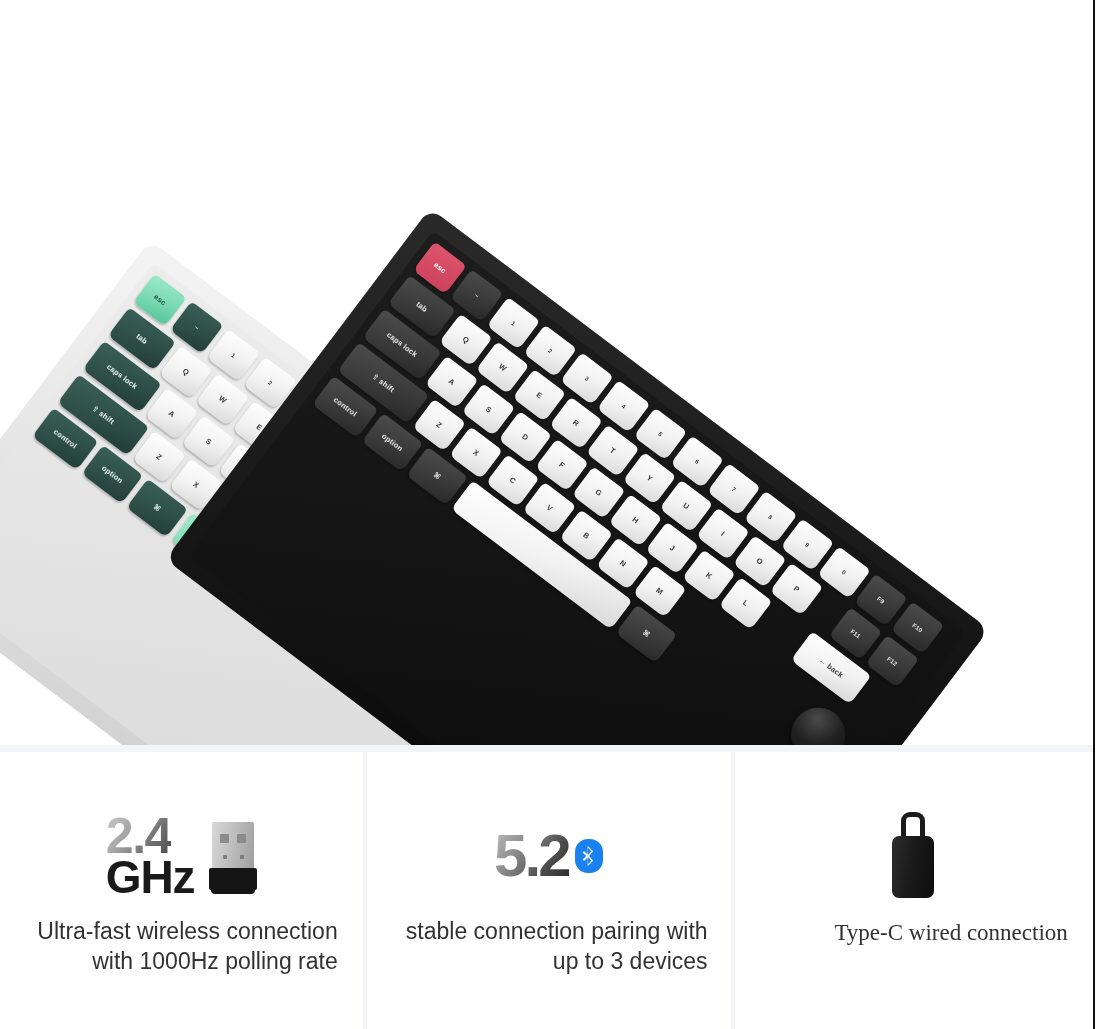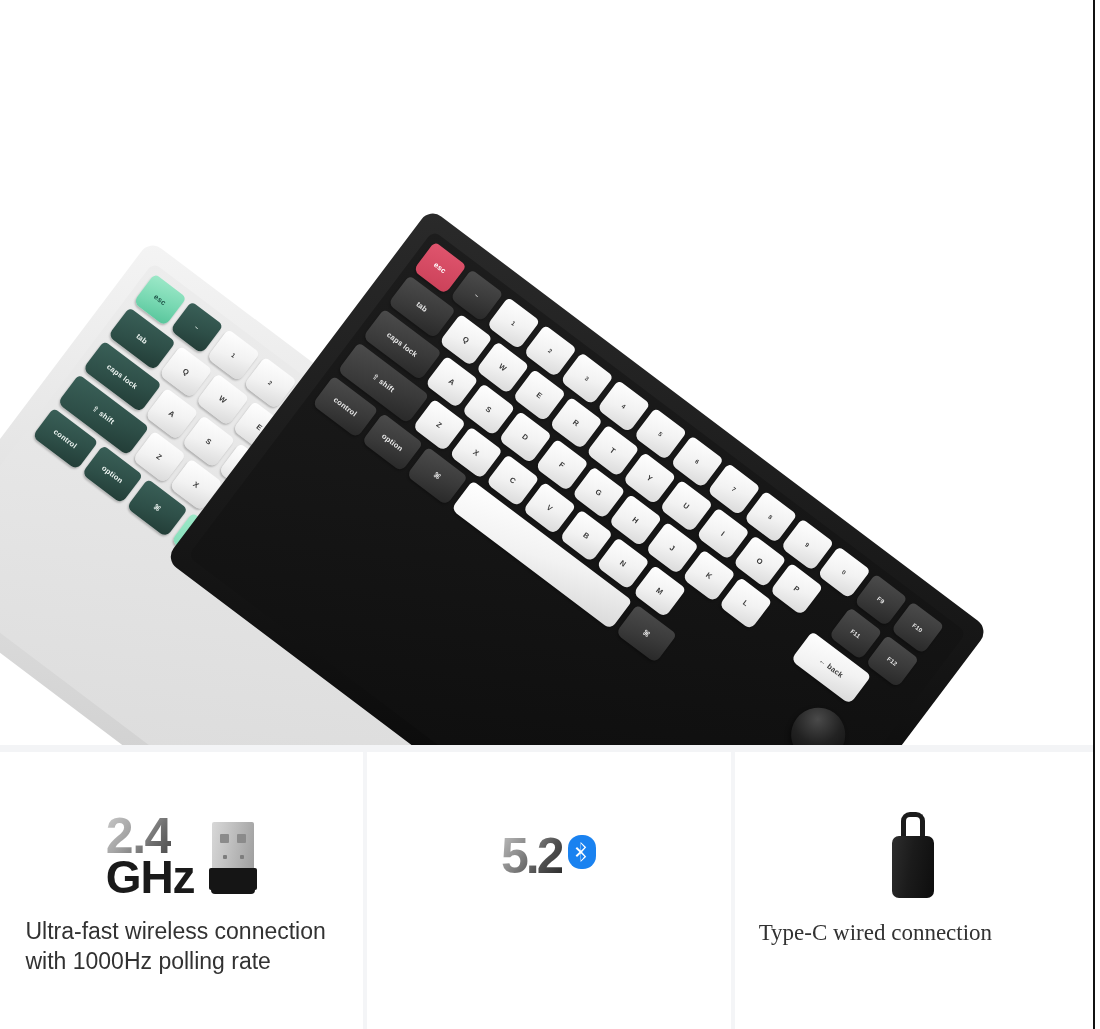"5.2" .bt-num { font-size: 50px -> 60px }
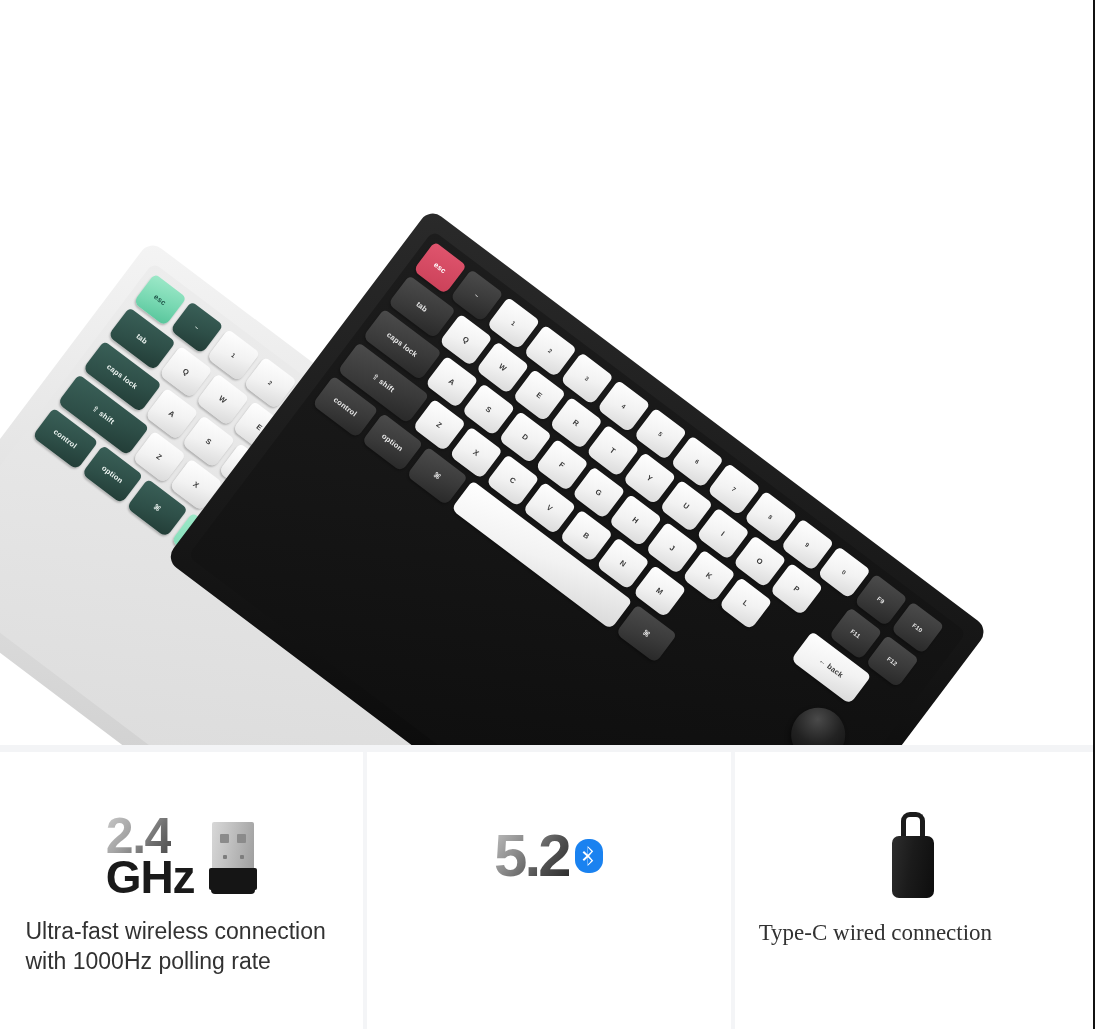"Ultra-fast wireless connection with" .feature-caption { text-align: left -> right }
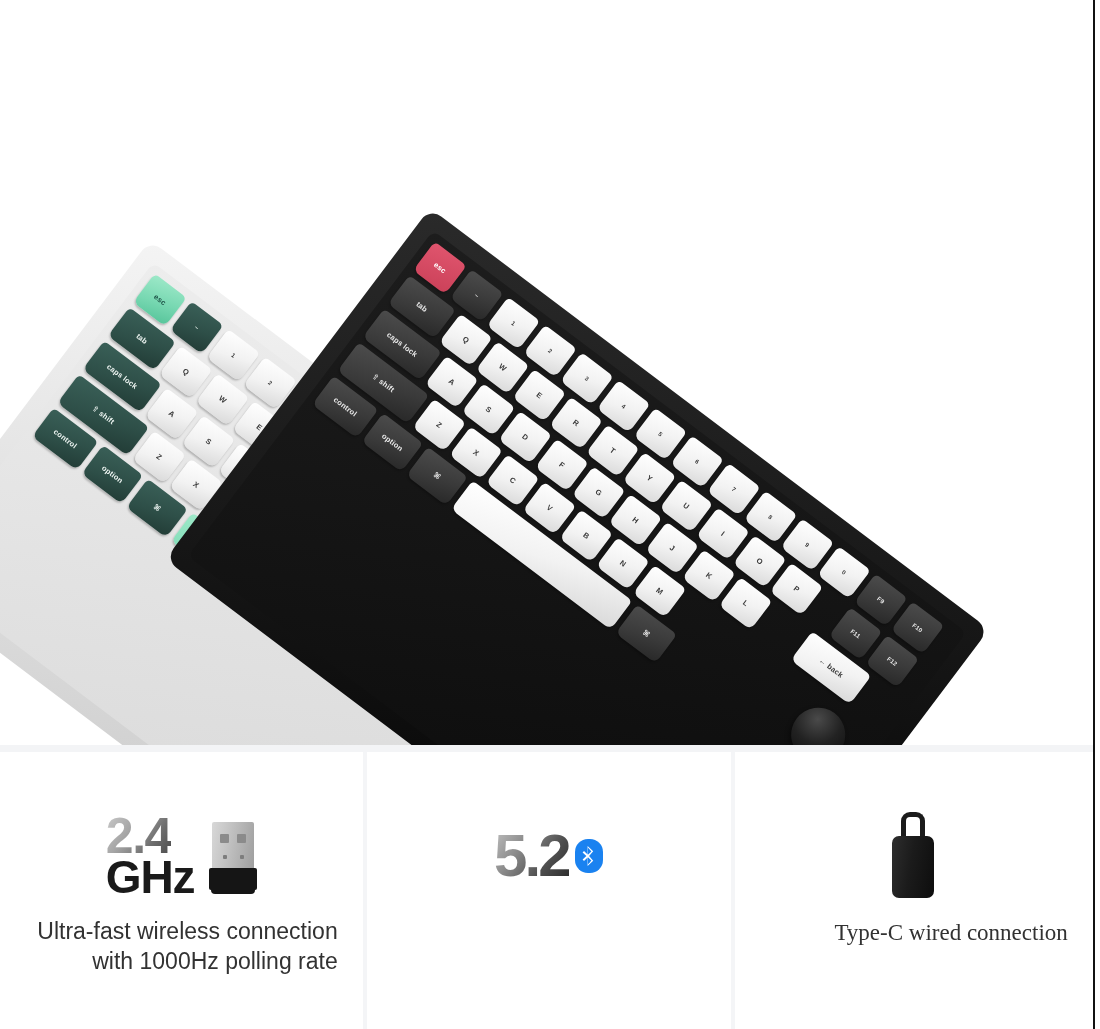"stable connection pairing with up" p.feature-caption { html: none -> <p>stable connection pairing with up to 3 devices</p> }
